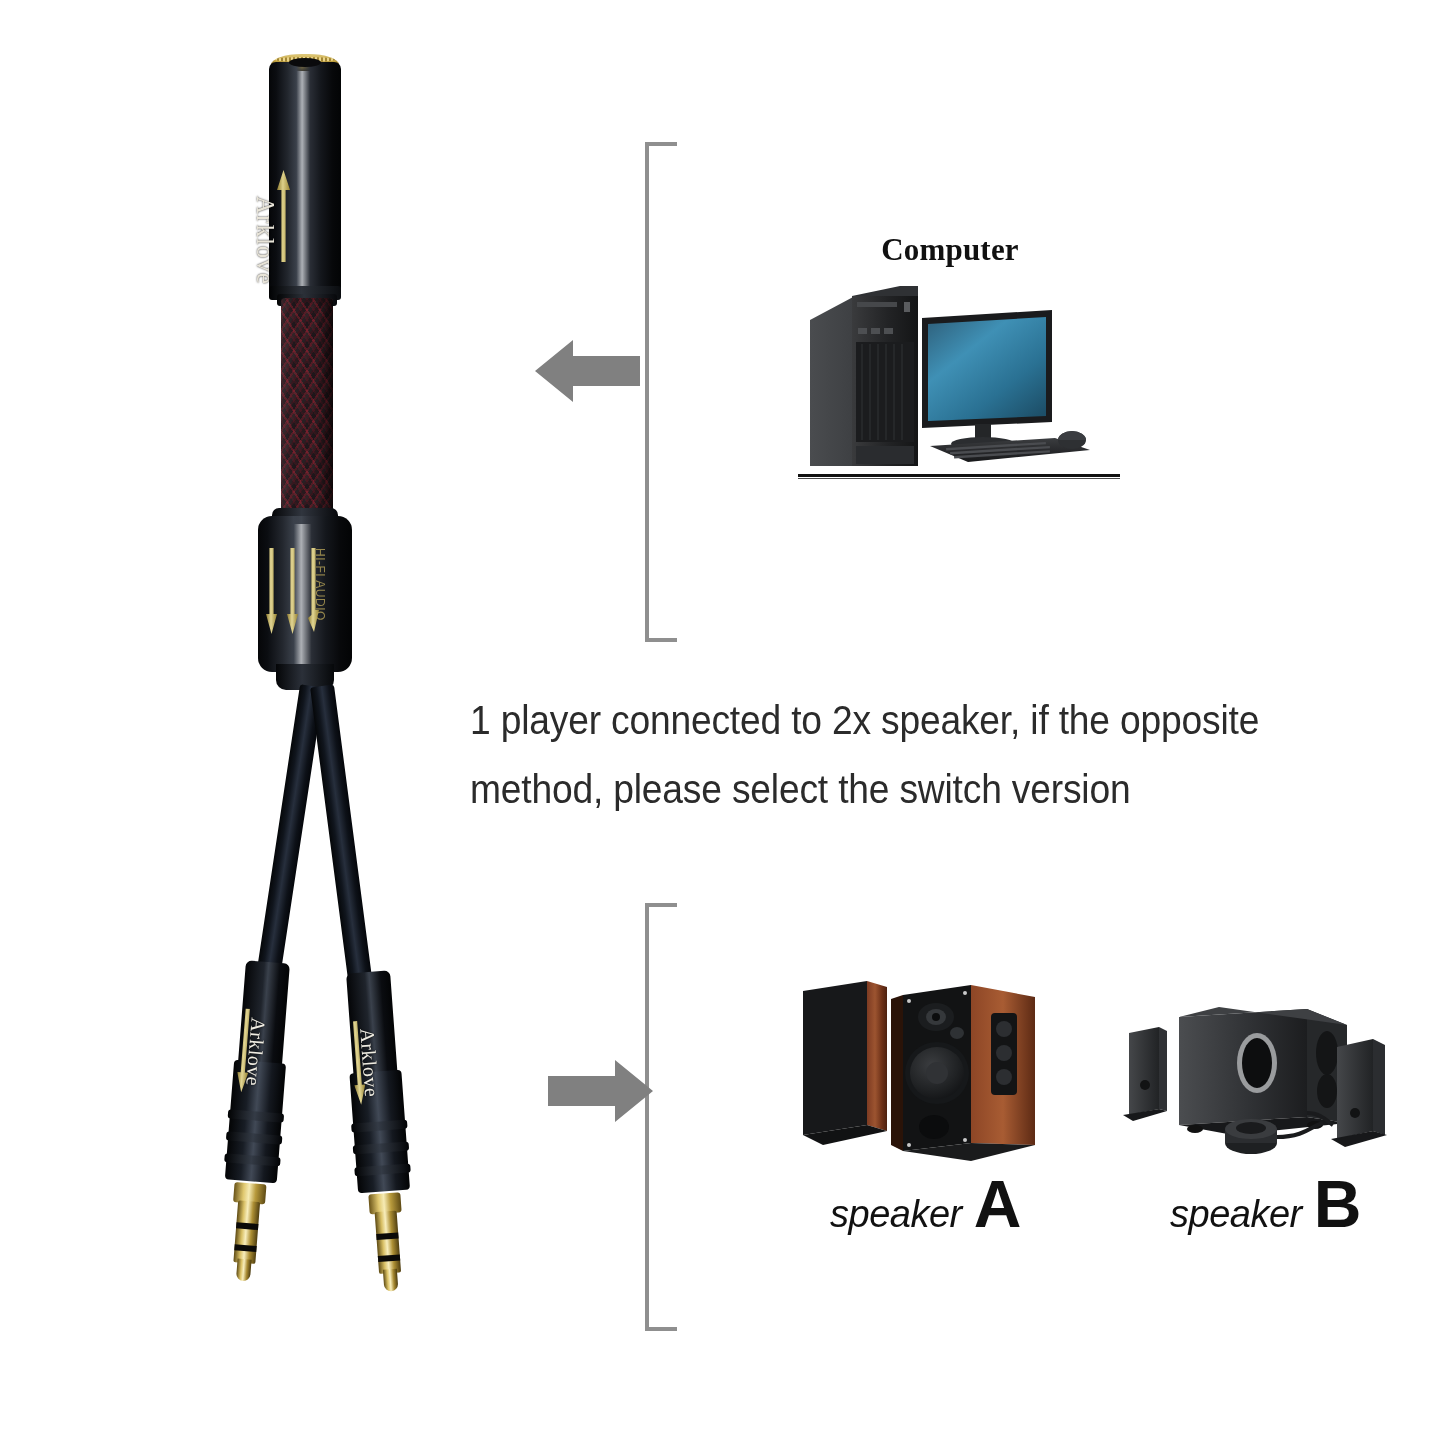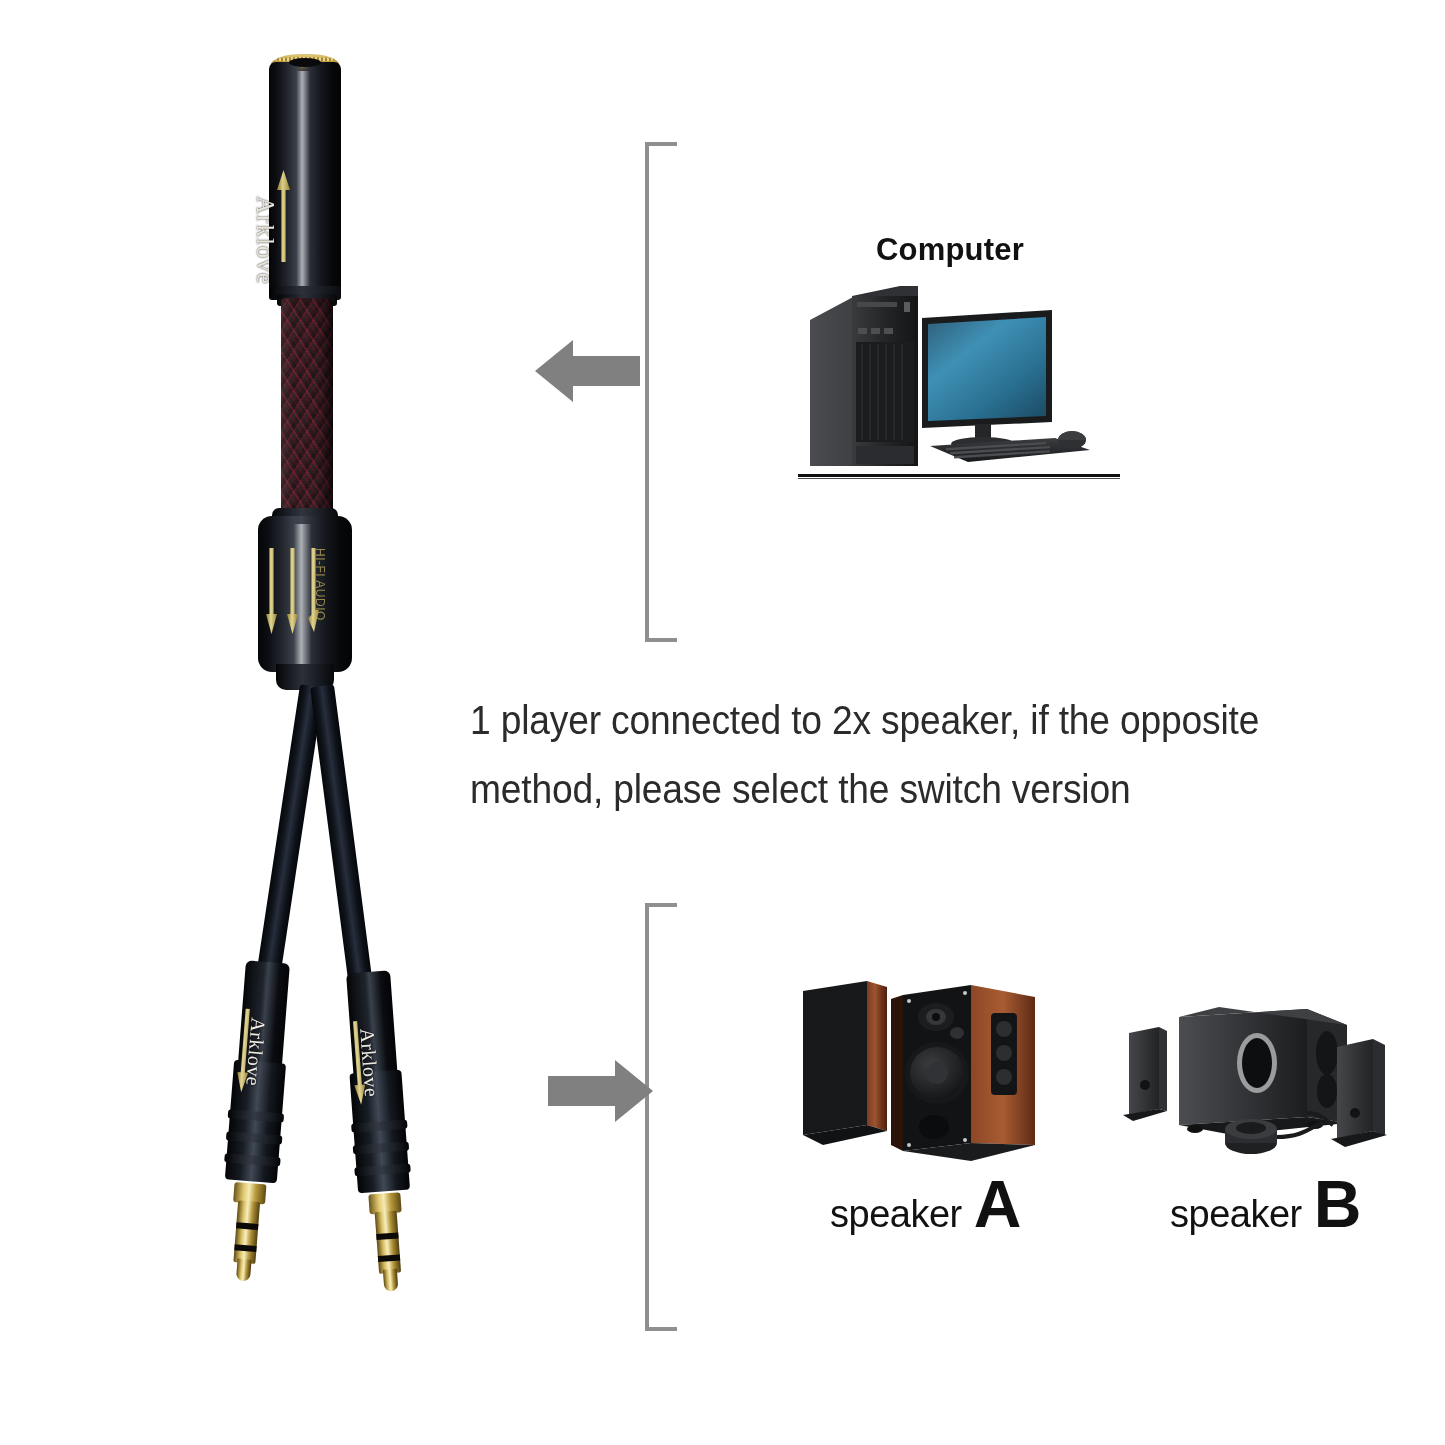"Computer" #computer-label { font-family: Liberation Sans, sans-serif -> Liberation Serif, serif }
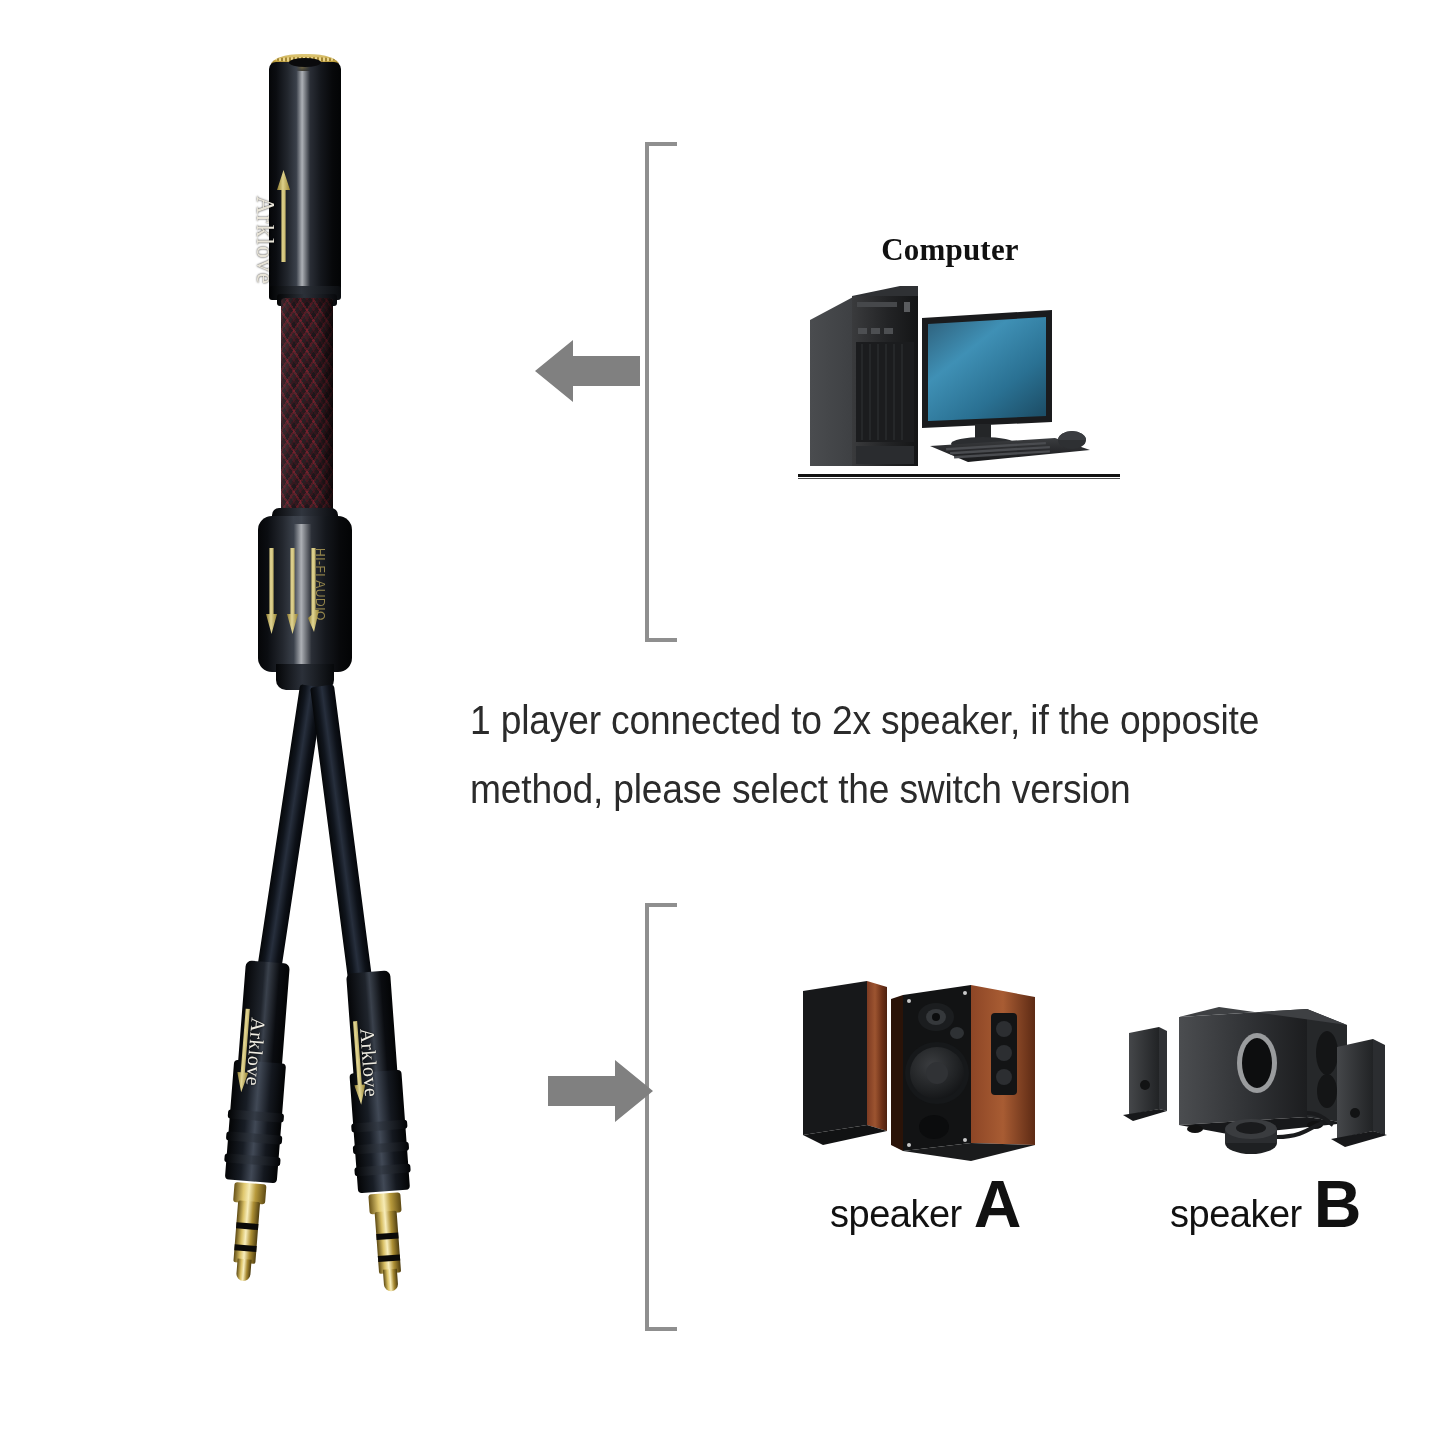"speaker" .spk-label .word { font-style: none -> italic }
